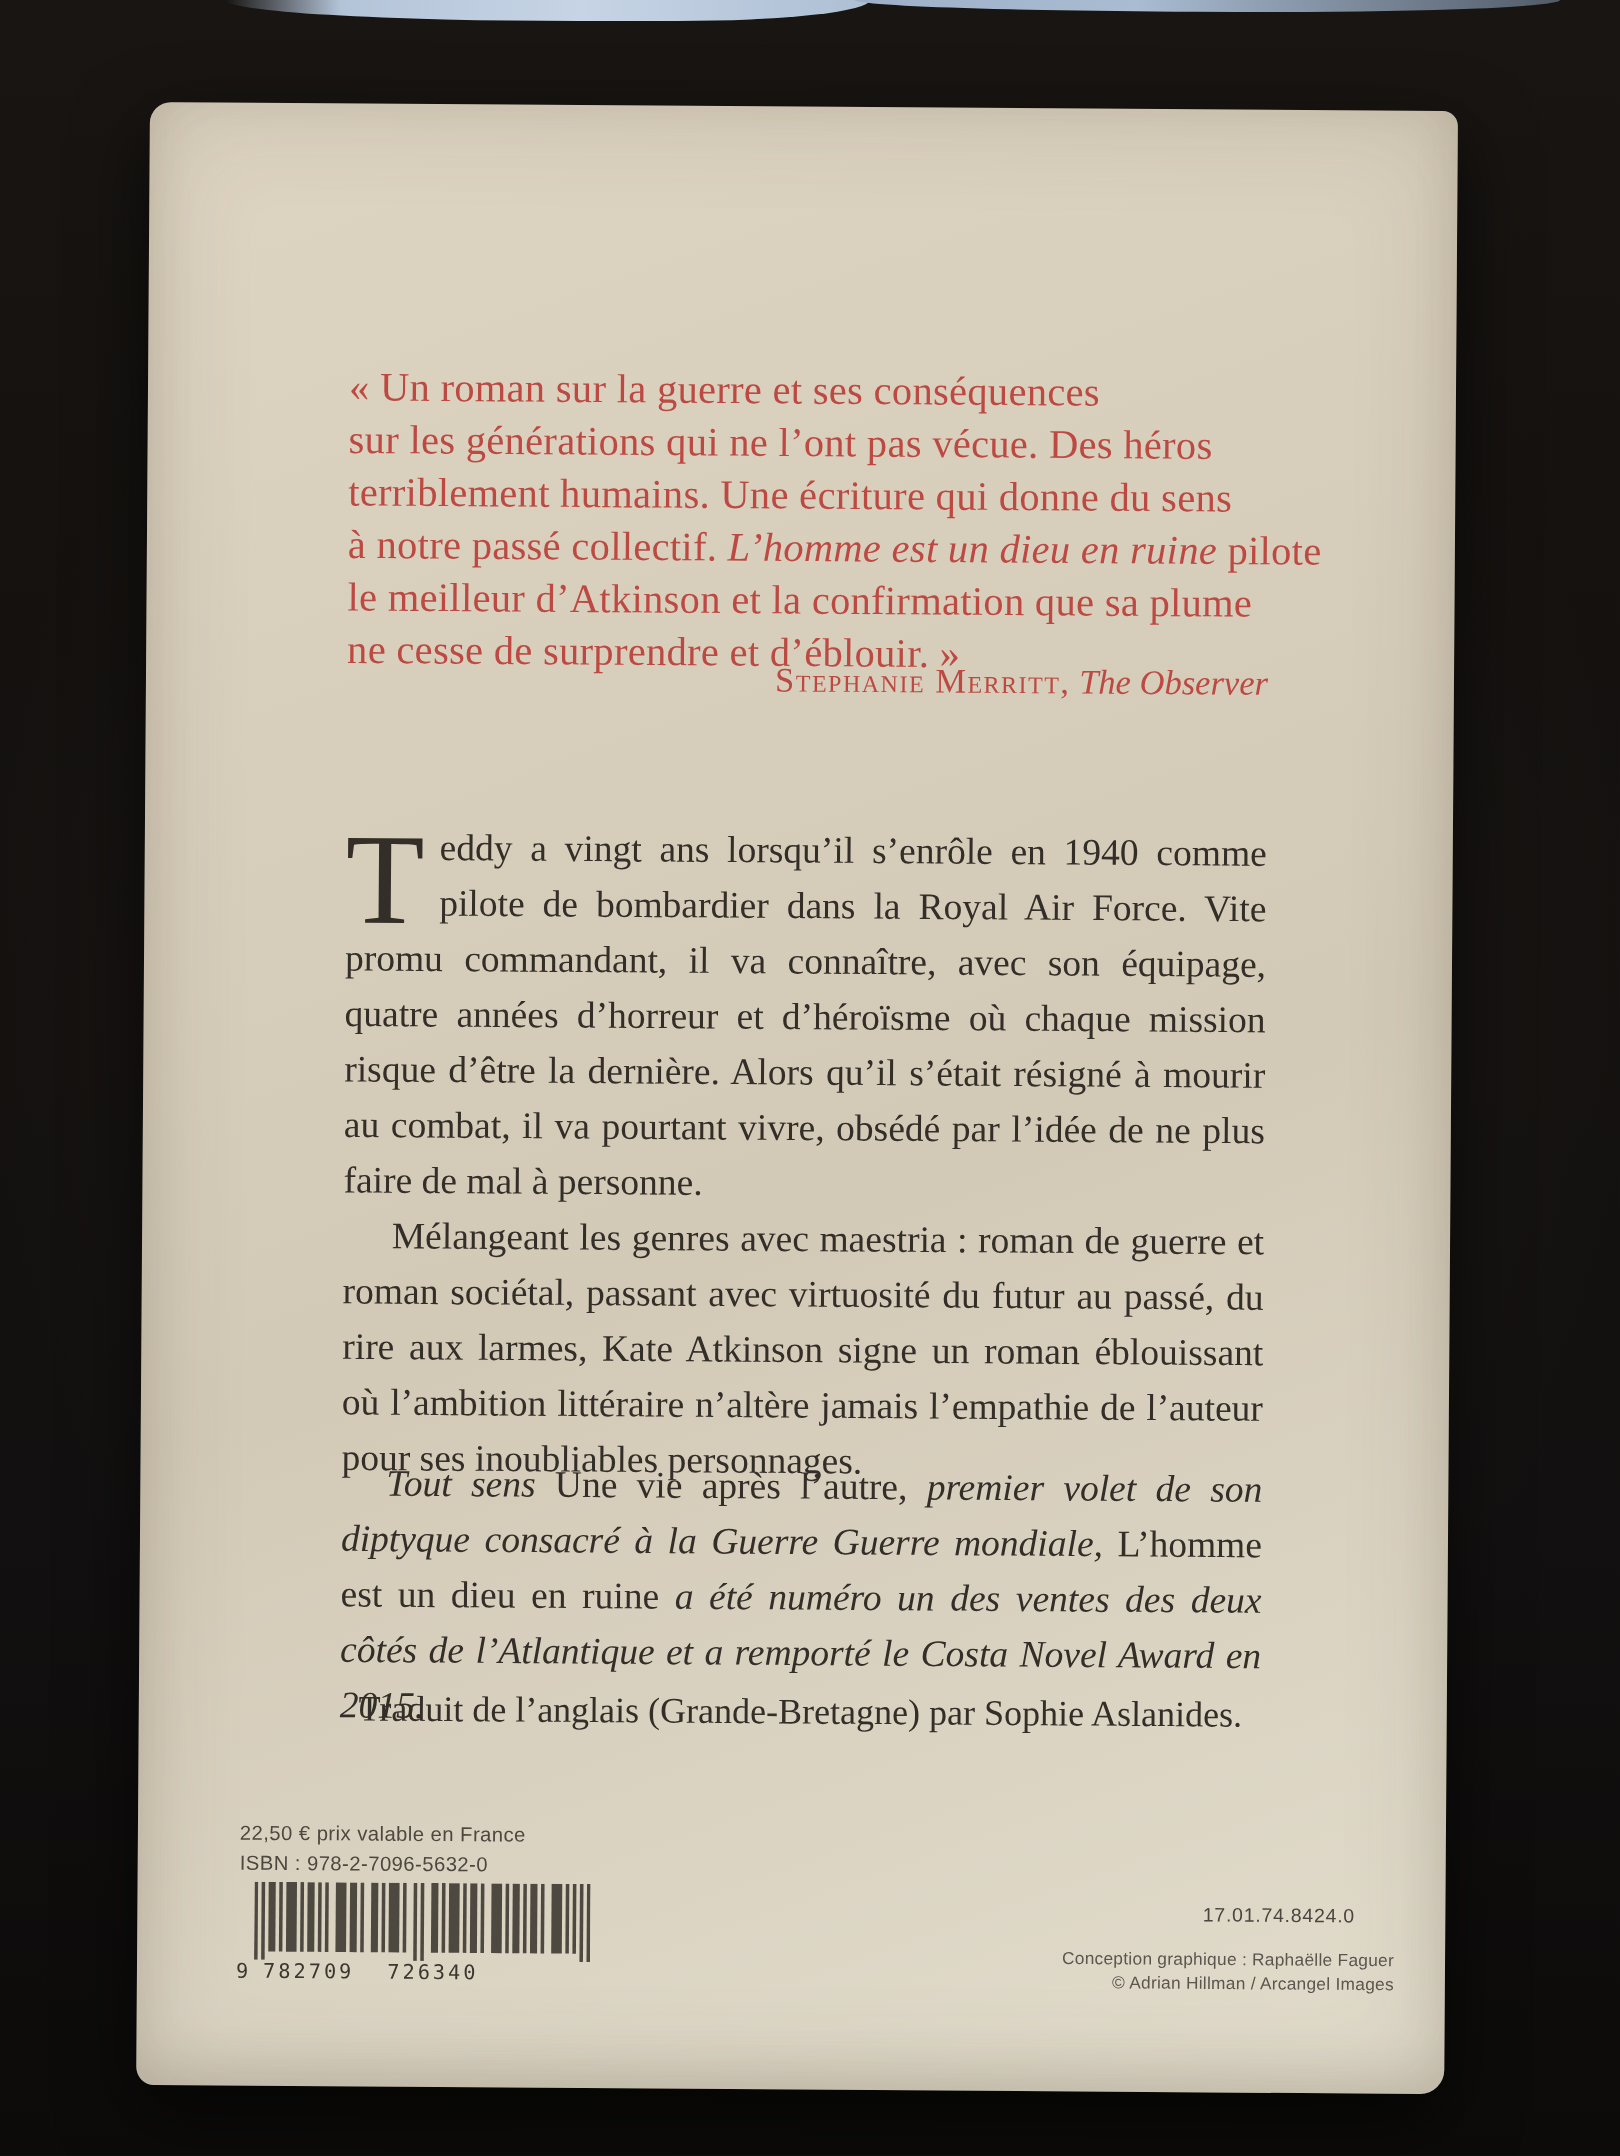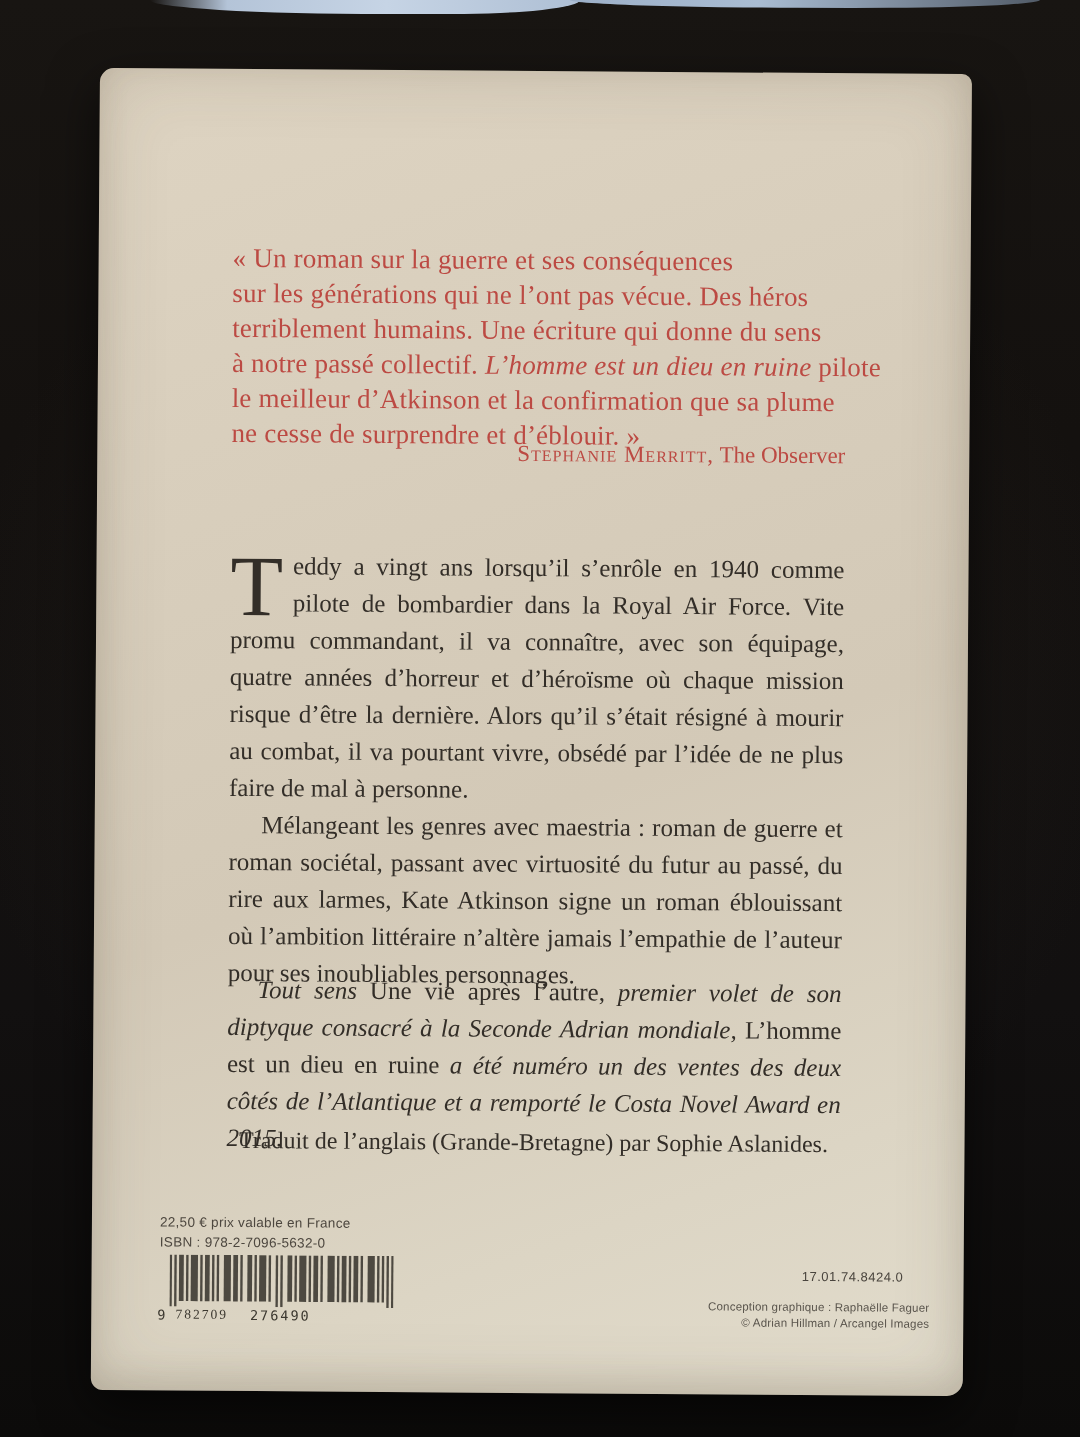"The Observer" .attribution .source { font-style: none -> italic }
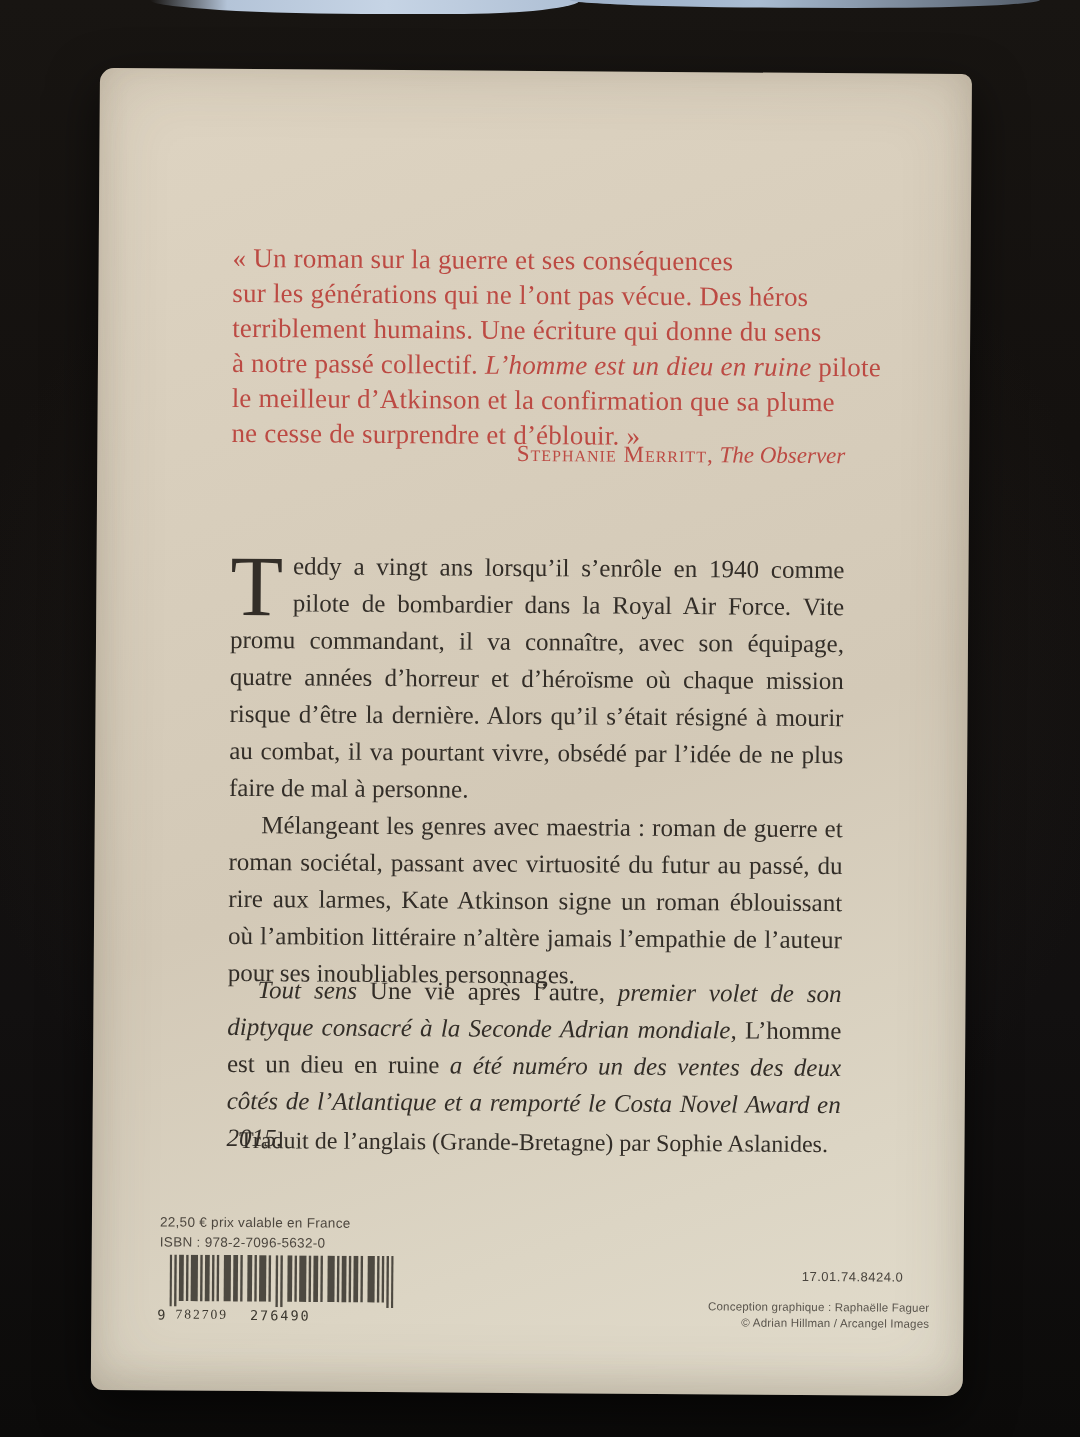"premier volet de son diptyque" span.it { text: Seconde Adrian -> Guerre Guerre }
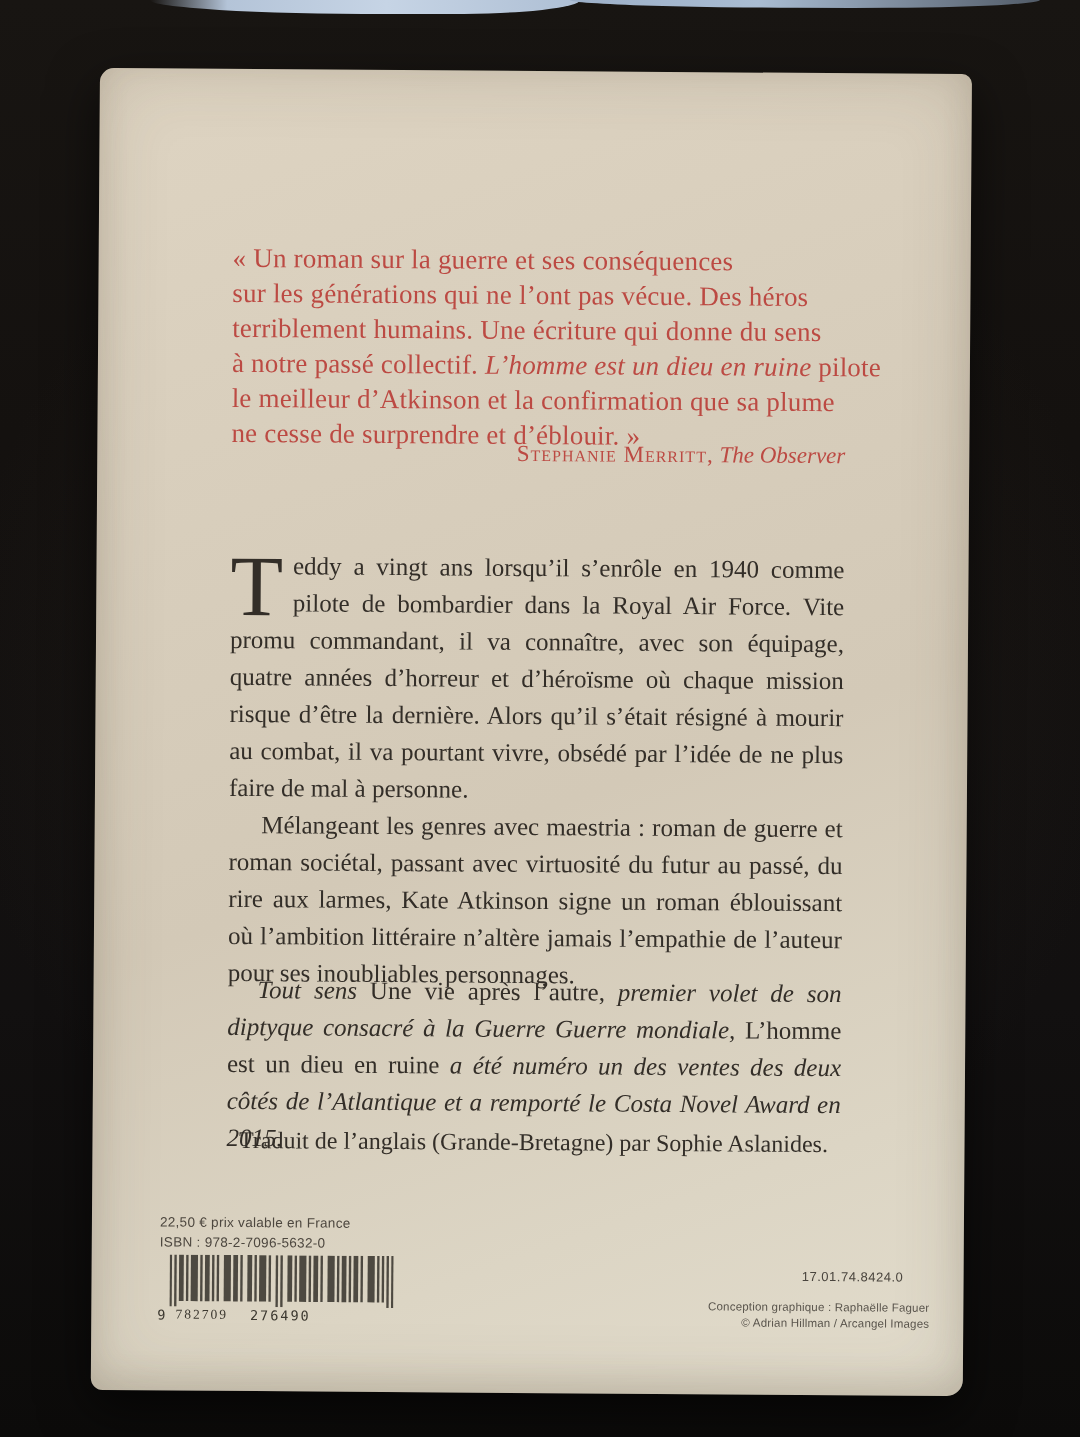"782709" .barcode-digits .grp1 { font-family: Liberation Serif, serif -> none }
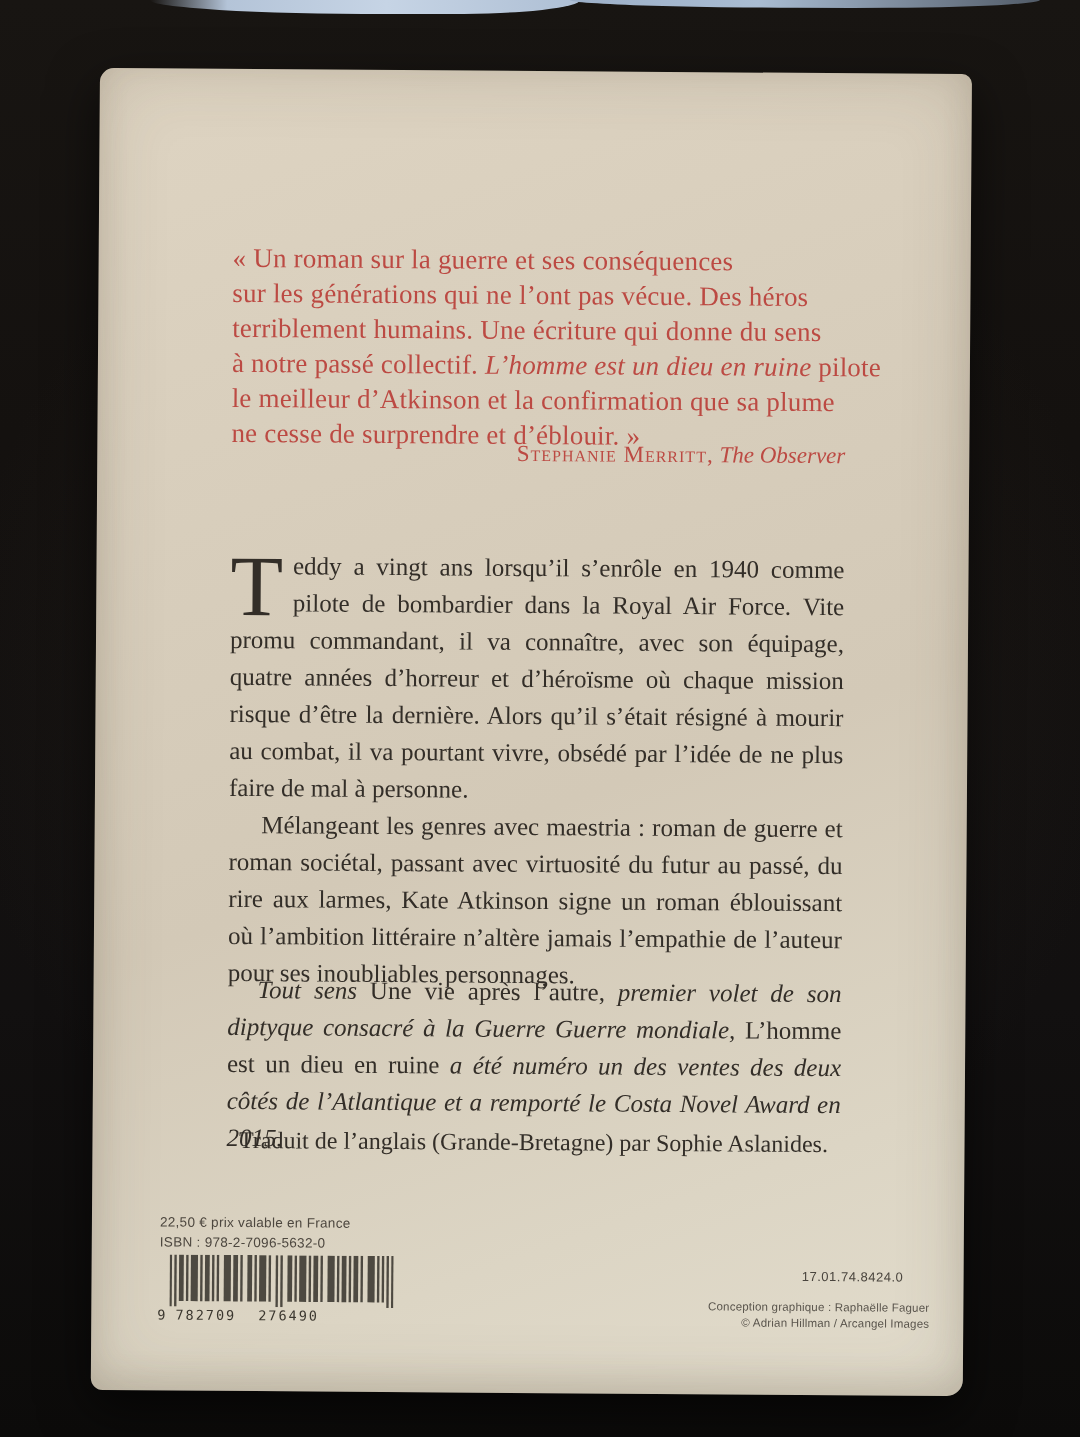"276490" span.grp2 { text: 276490 -> 726340 }
